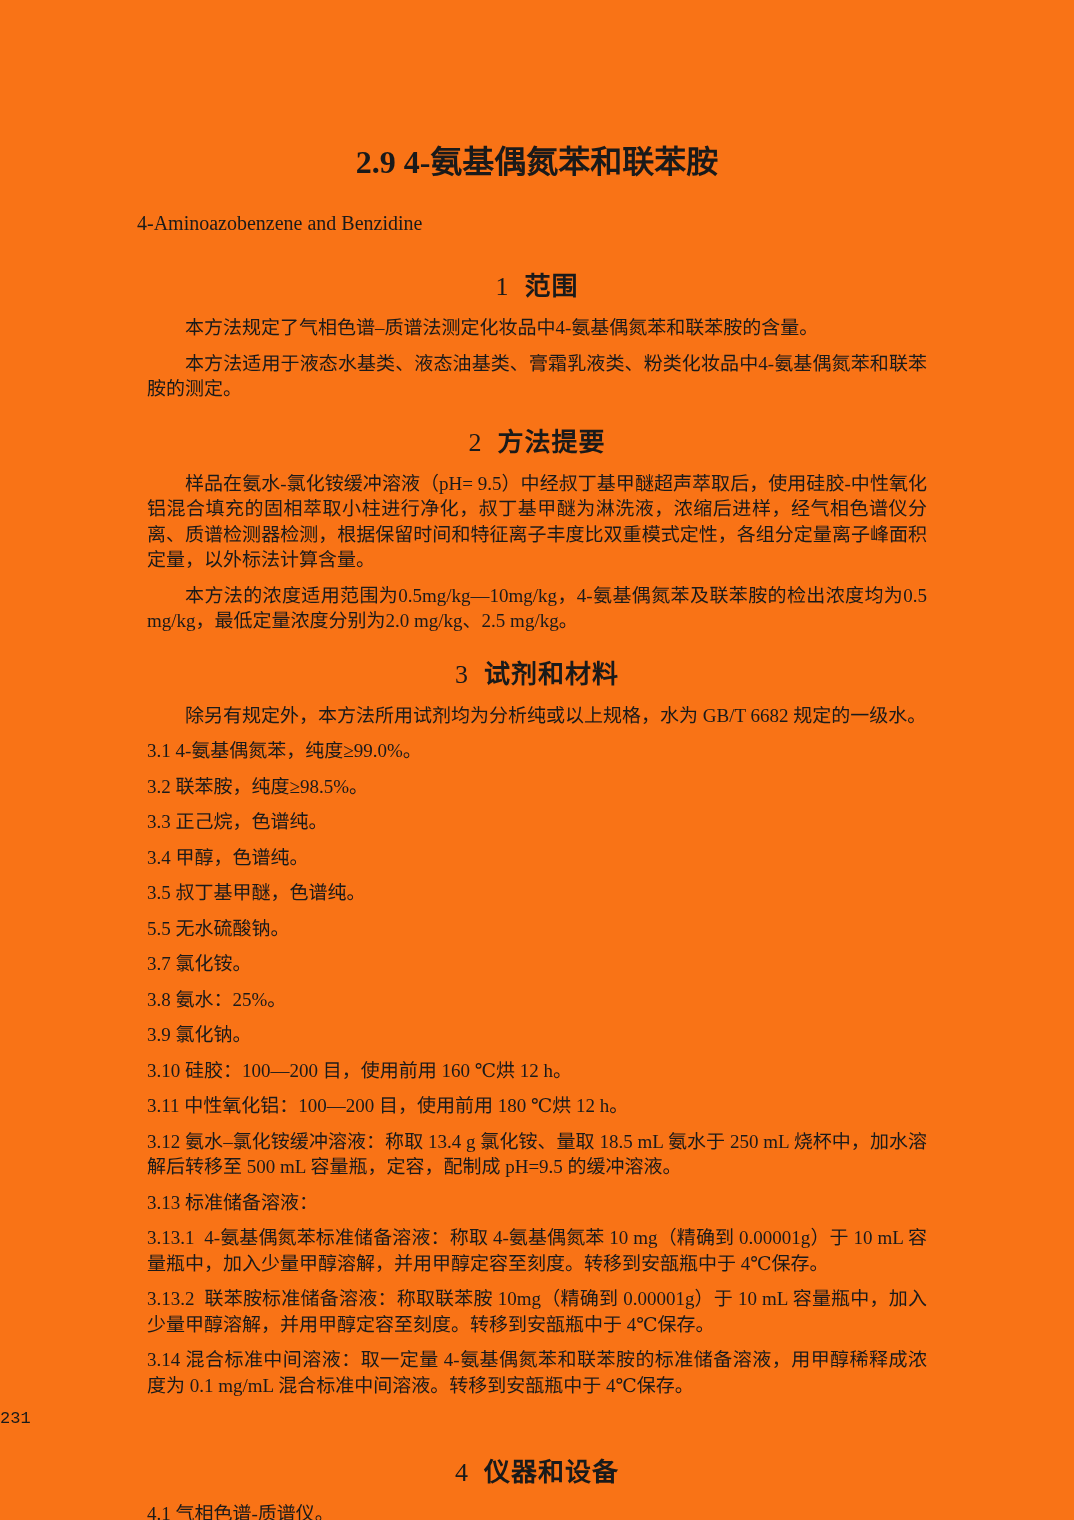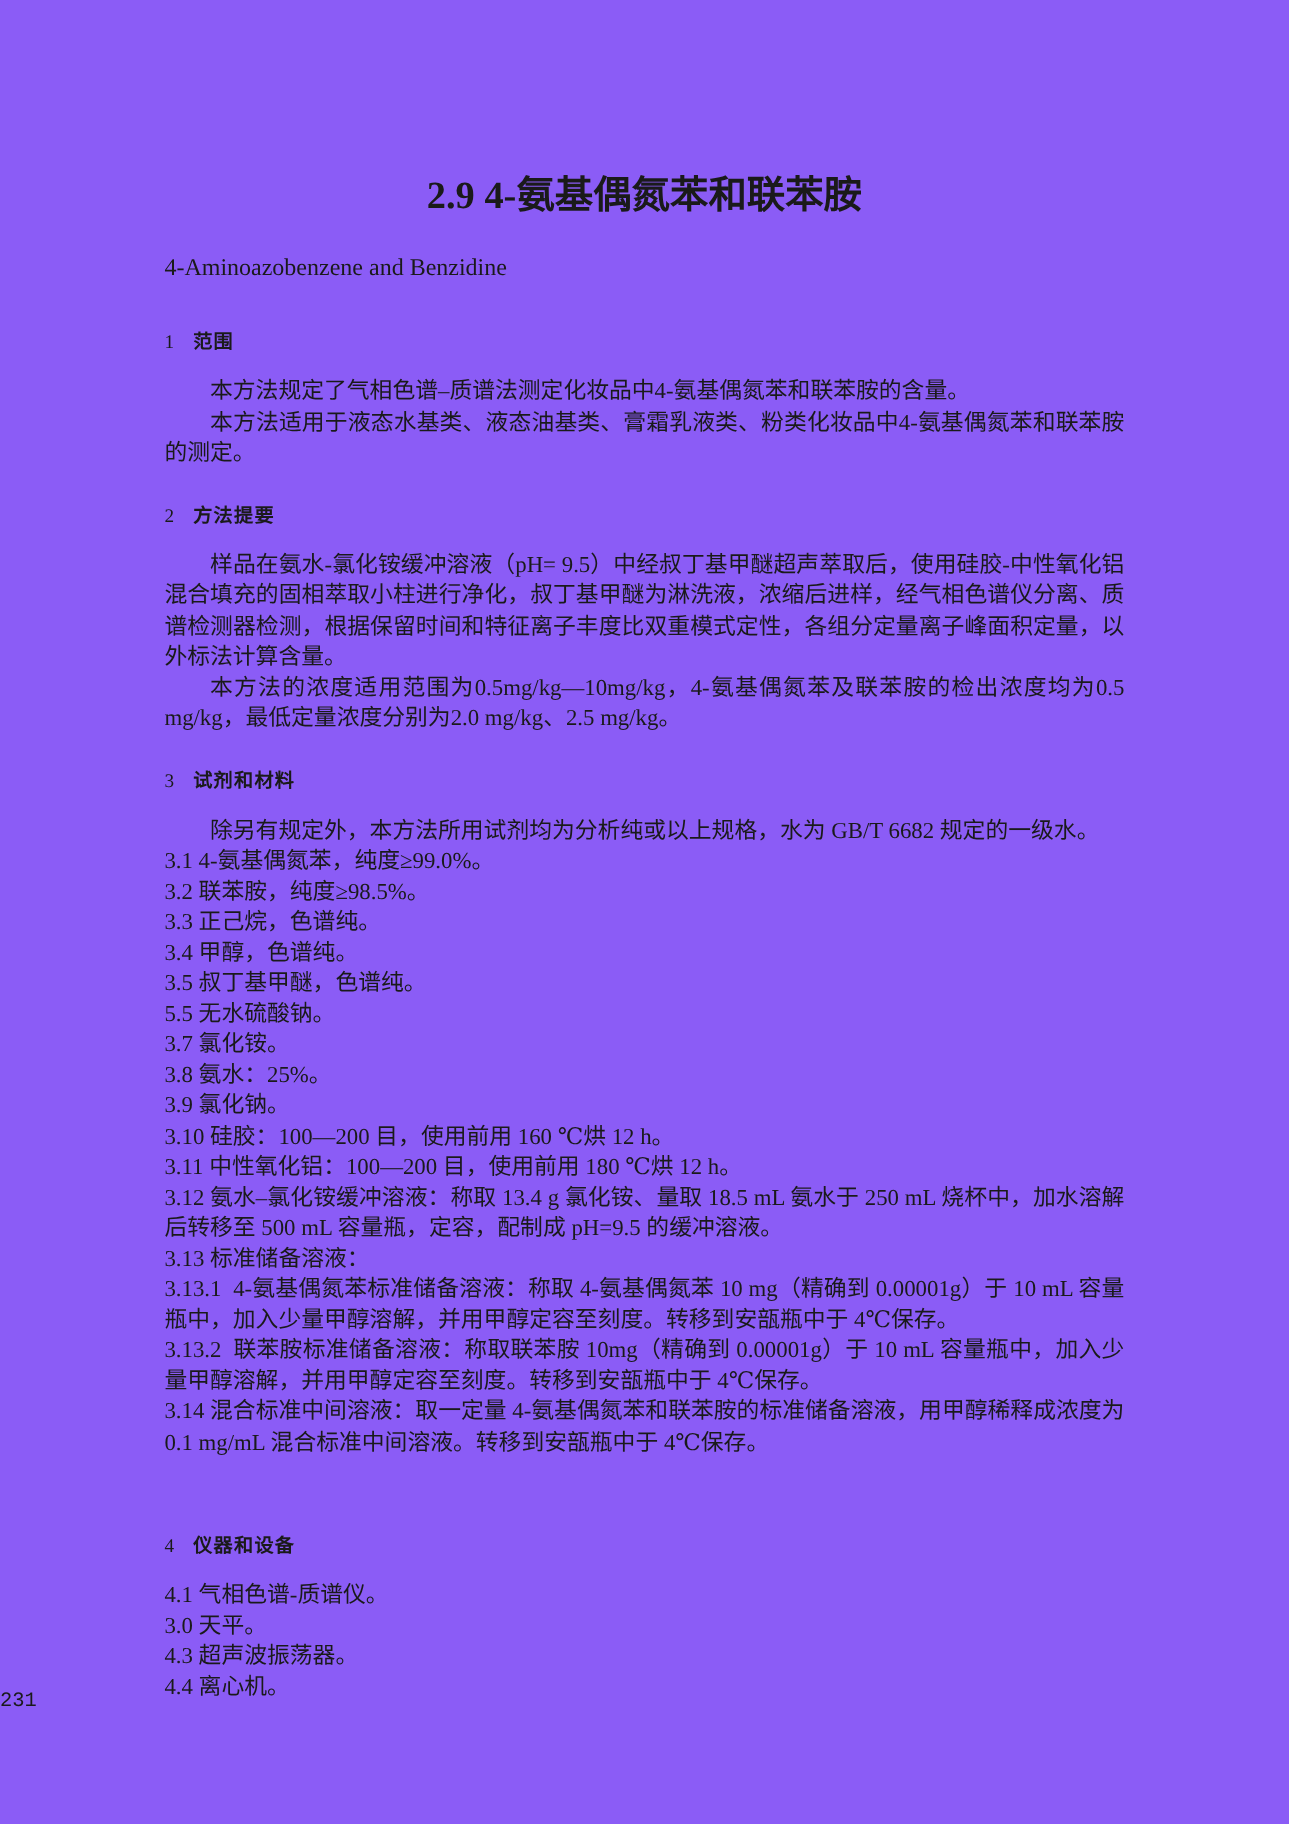"2.9 4-氨基偶氮苯和联苯胺" .page { background: #8b5cf6 -> #f97316 }
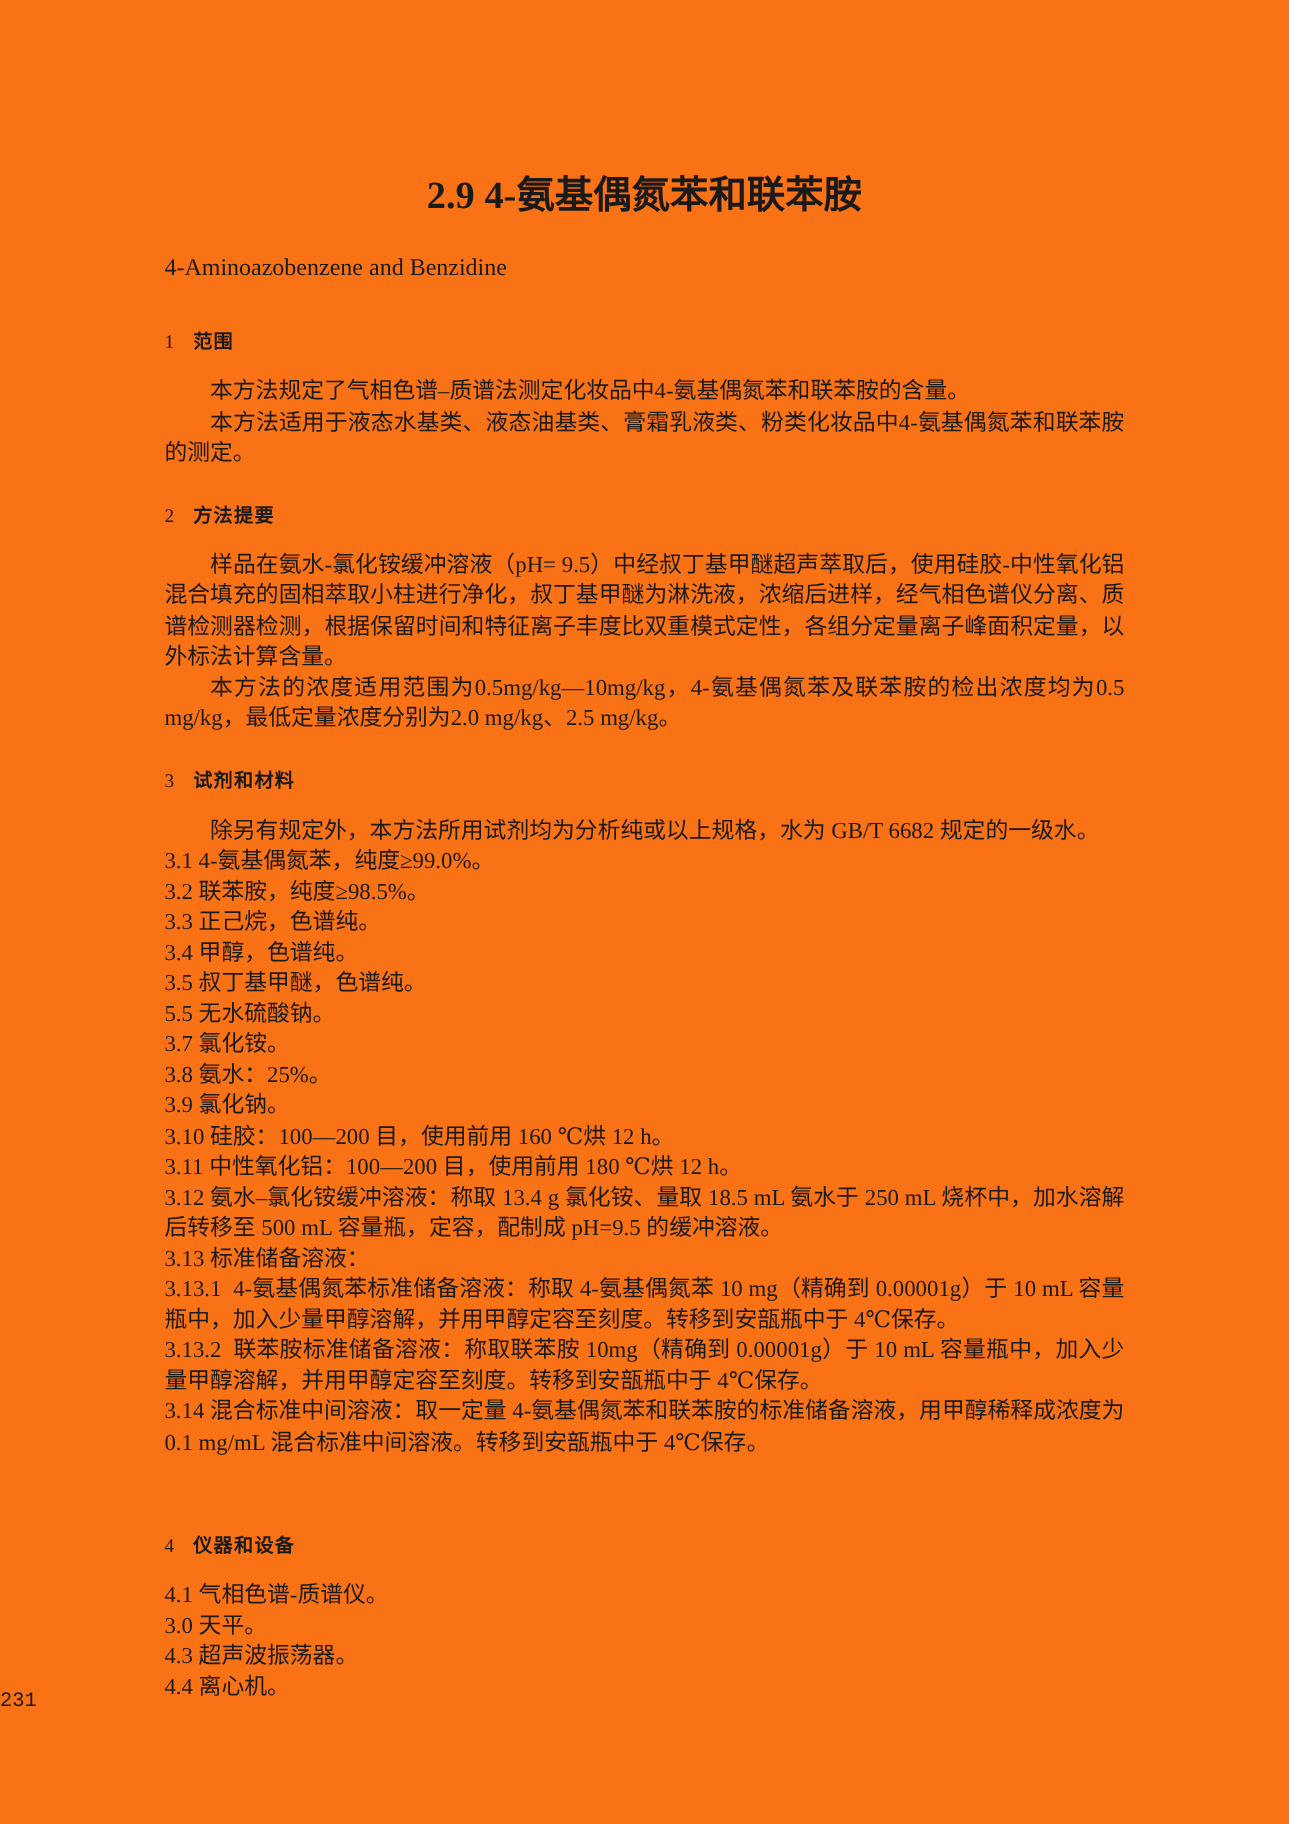"1 范围" .sec-heading { font-size: 16px -> 26px; text-align: none -> center }
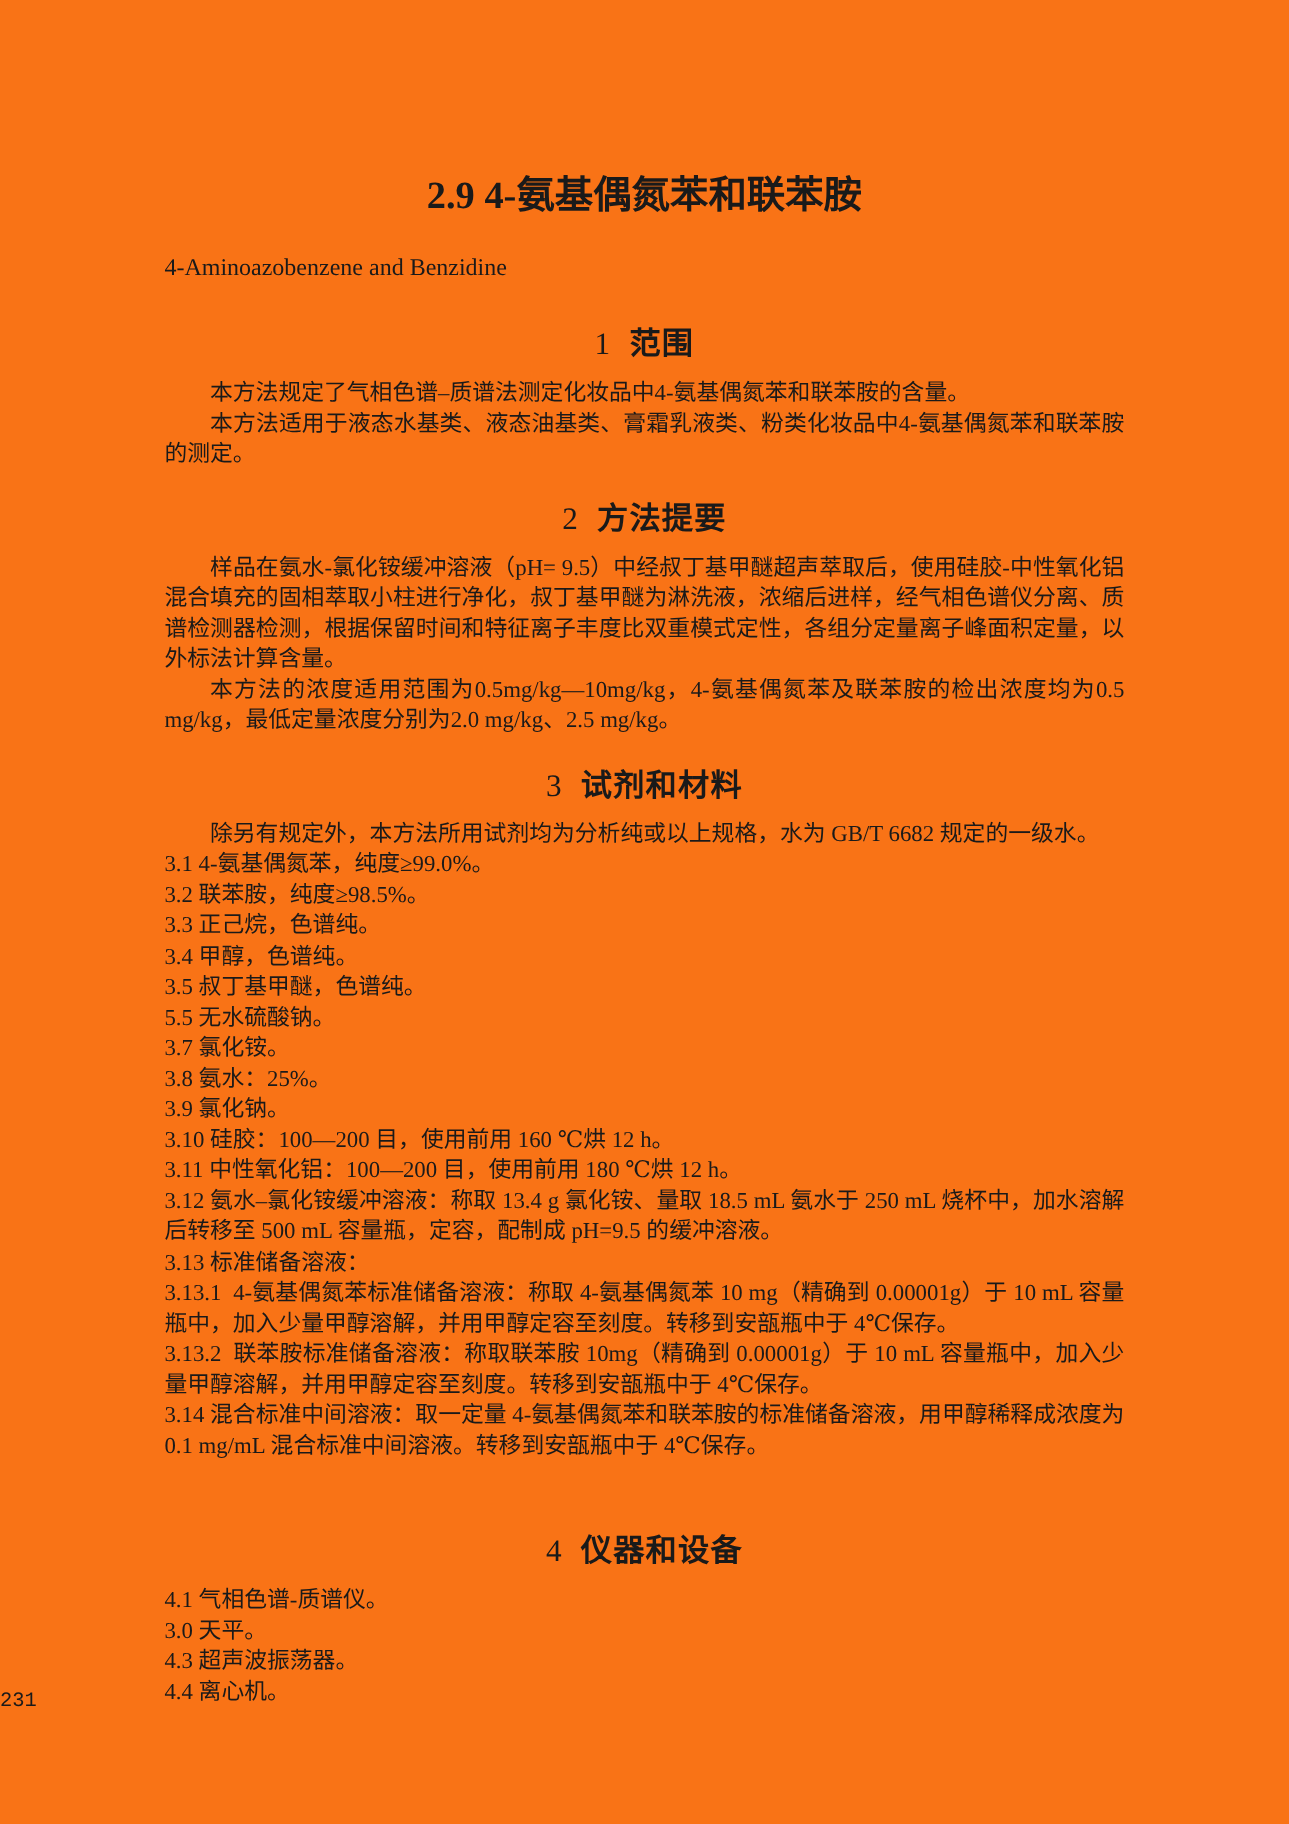"本方法规定了气相色谱–质谱法测定化妆品中4-氨基偶氮苯和联苯胺的含量。" .para-block p { margin: 0 -> 10px }
